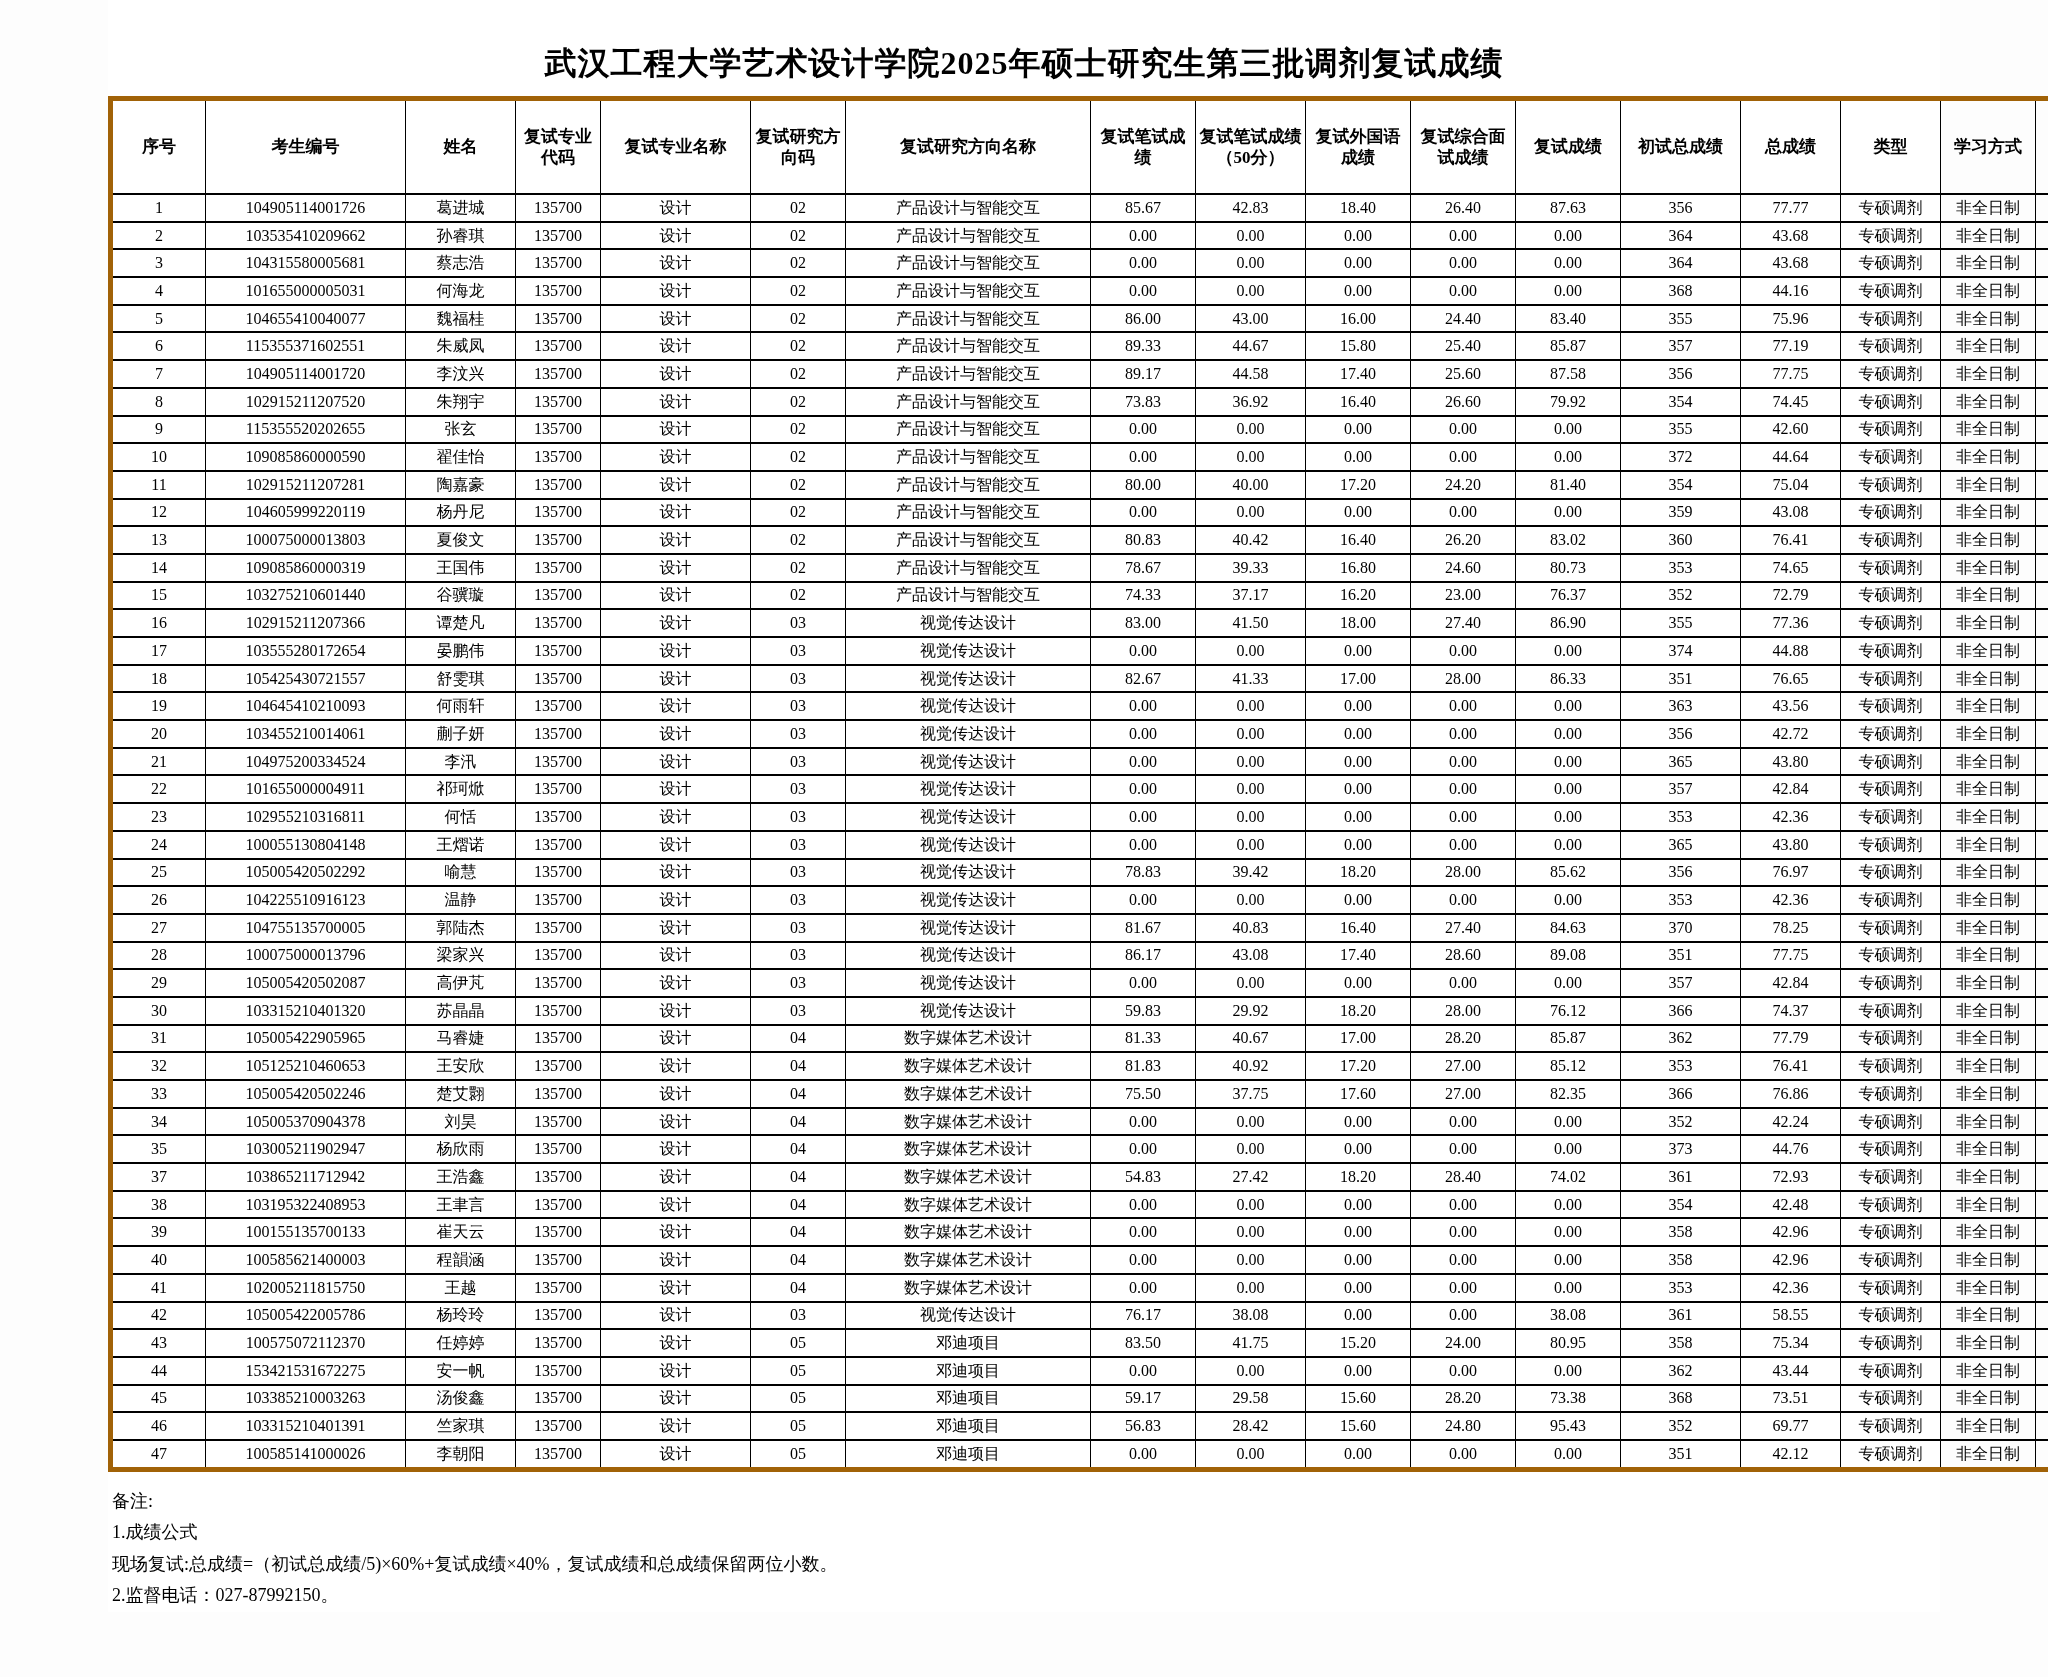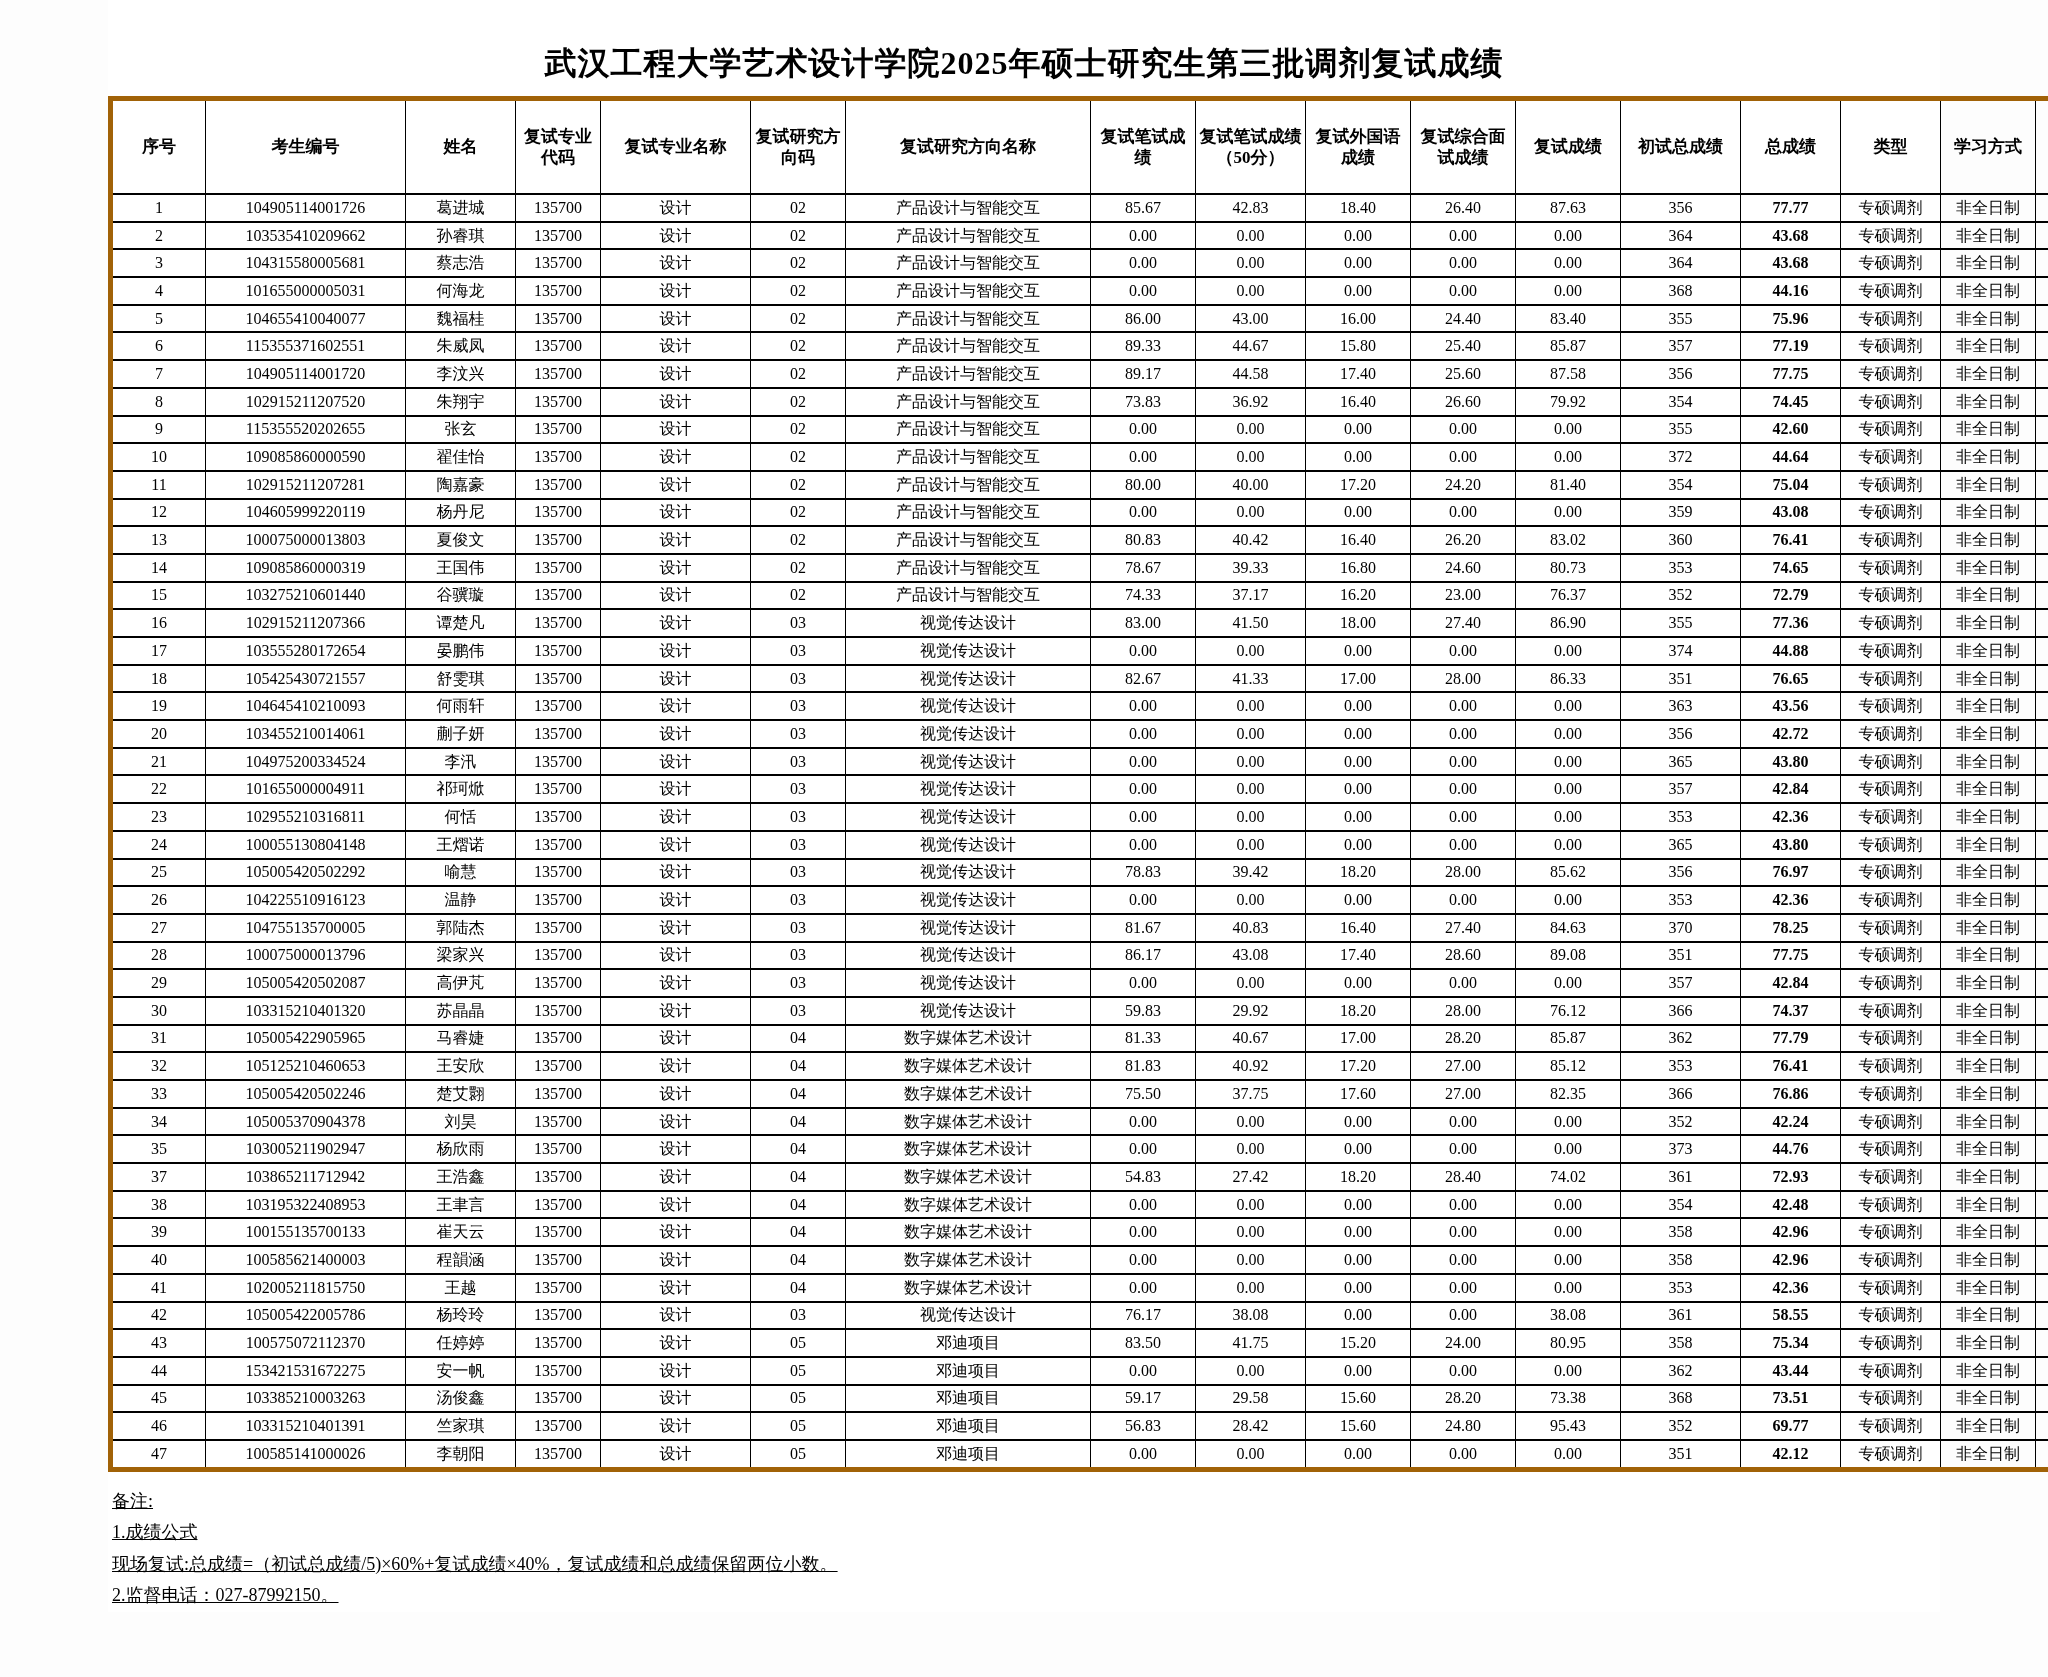"77.77" .col-total-score { font-weight: bold -> normal }
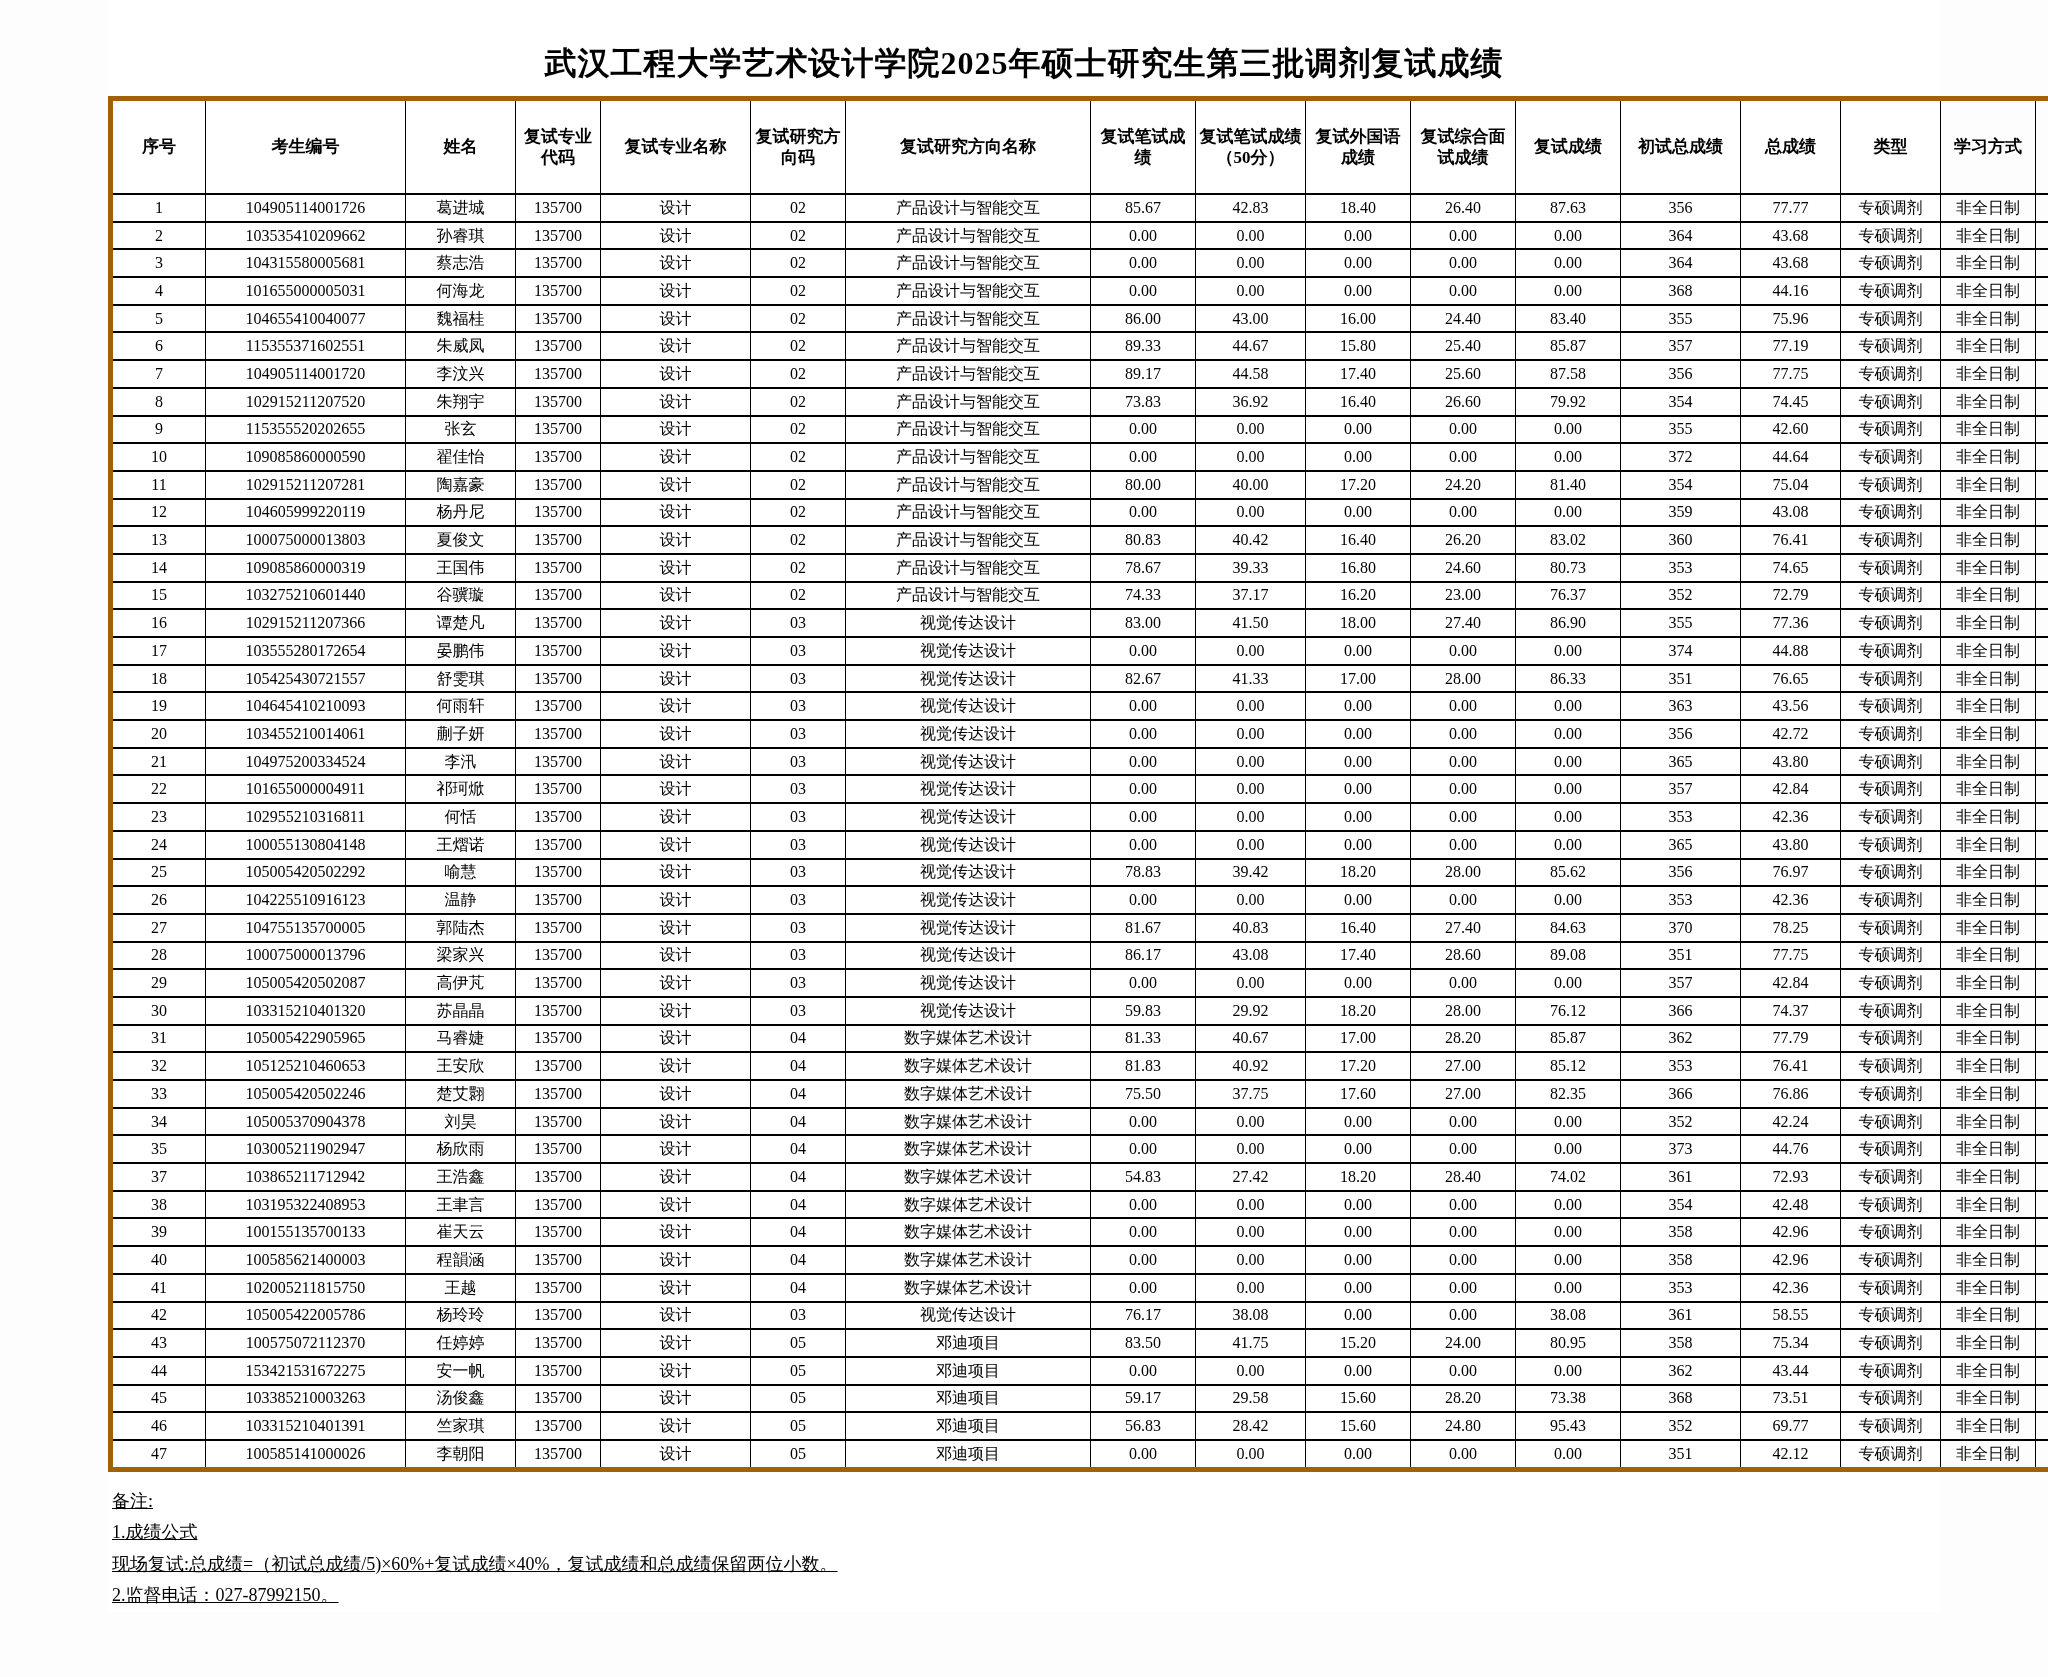"备注:" .notes div { text-decoration: underline -> none }
